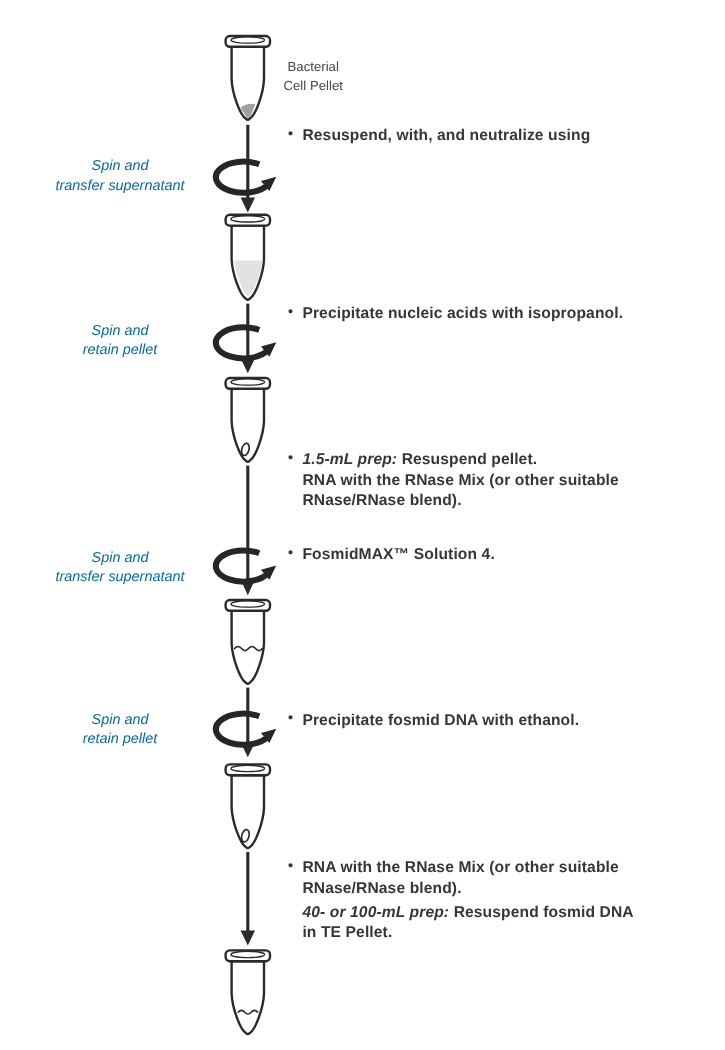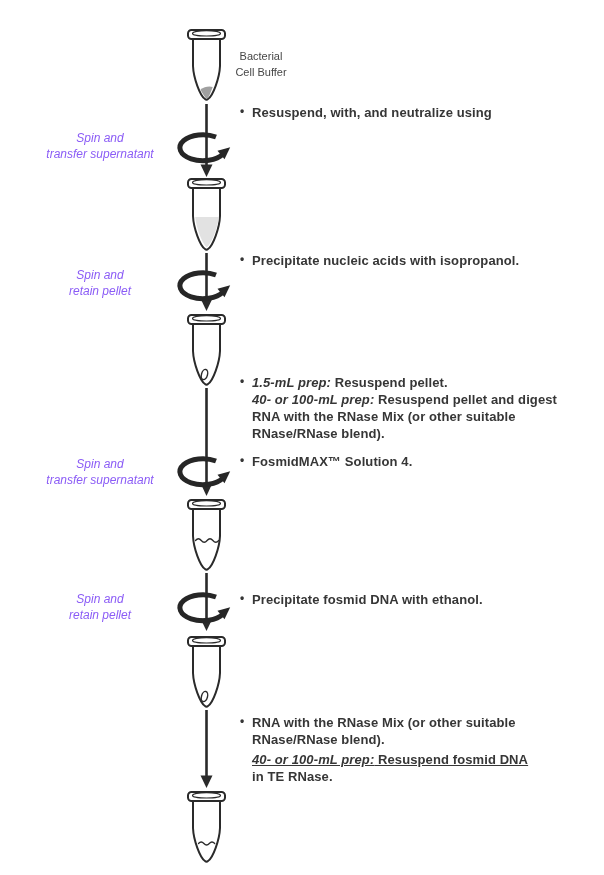"Cell Buffer" div { text: Buffer -> Pellet }
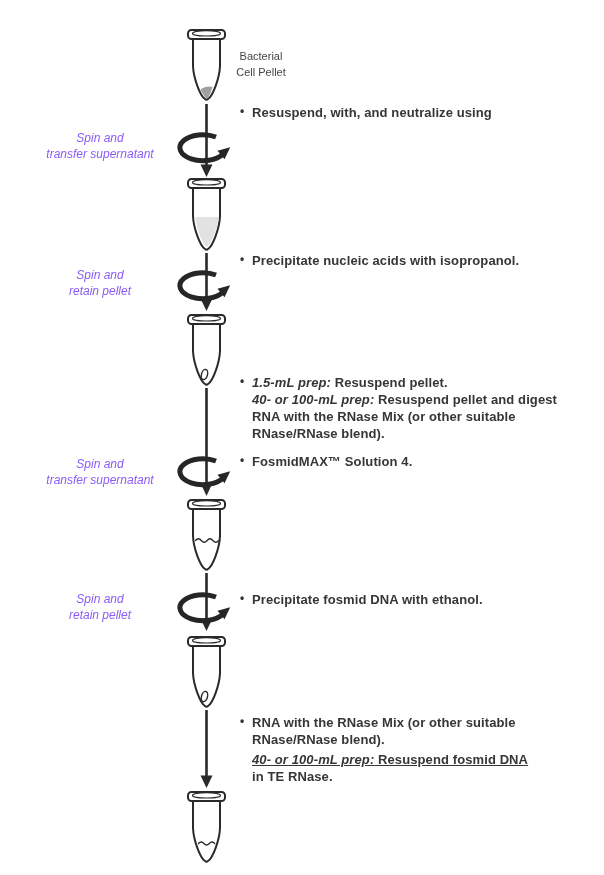"Spin and" .spinLabel { color: #8b5cf6 -> #0369a1 }
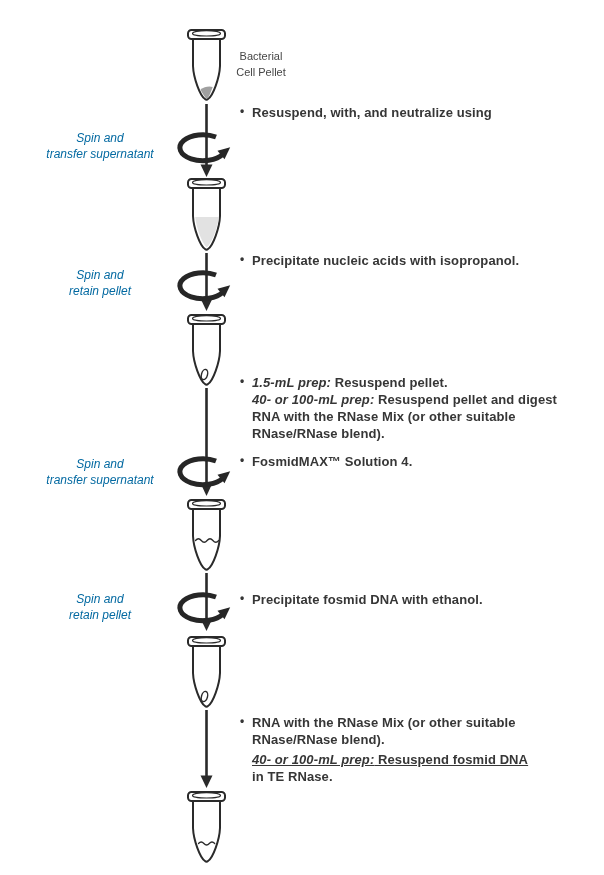"40- or 100-mL prep: Resuspend pellet" div { html: <div><span>40- or 100-mL prep:</span><span> Resuspend pellet and digest</span></div> -> none }
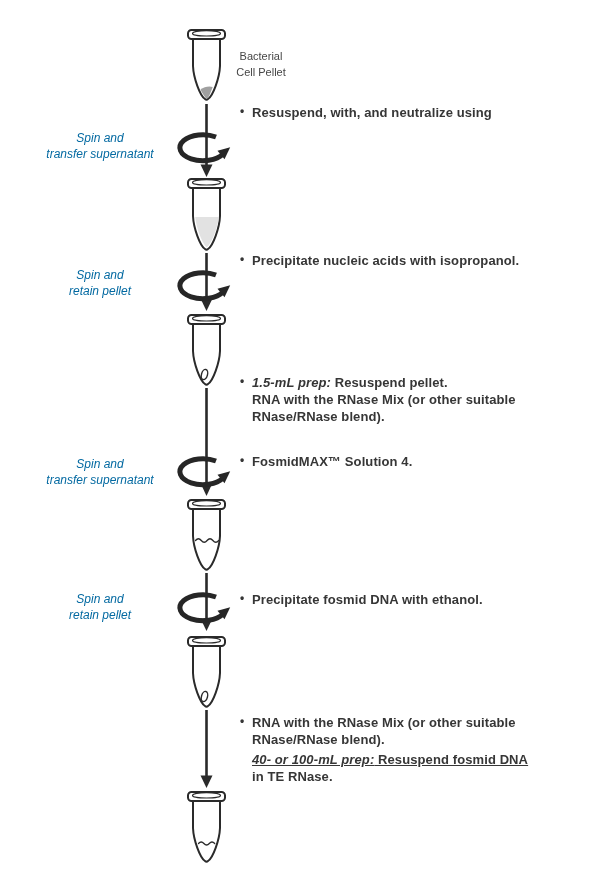"40- or 100-mL prep: Resuspend" .step .gap { text-decoration: underline -> none }
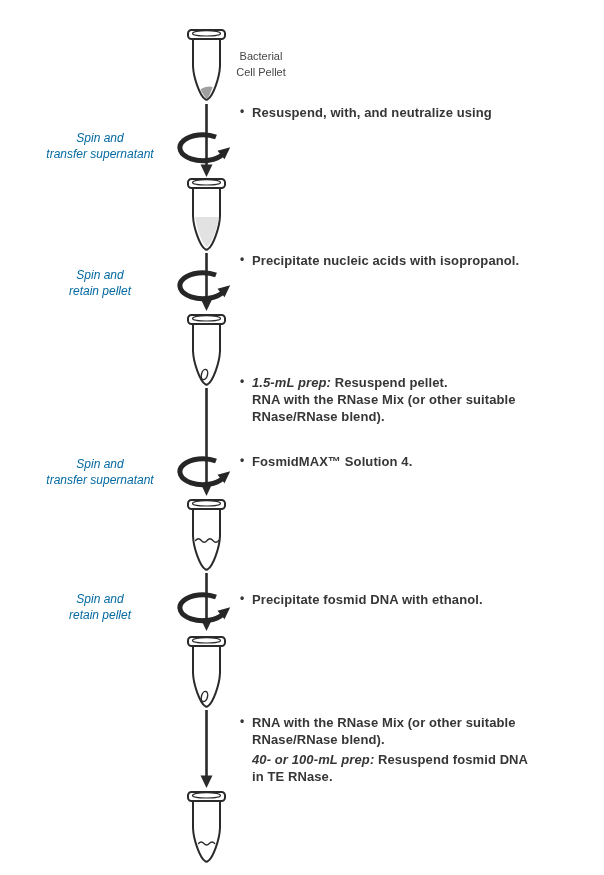"in TE RNase." span { text: RNase -> Pellet }
